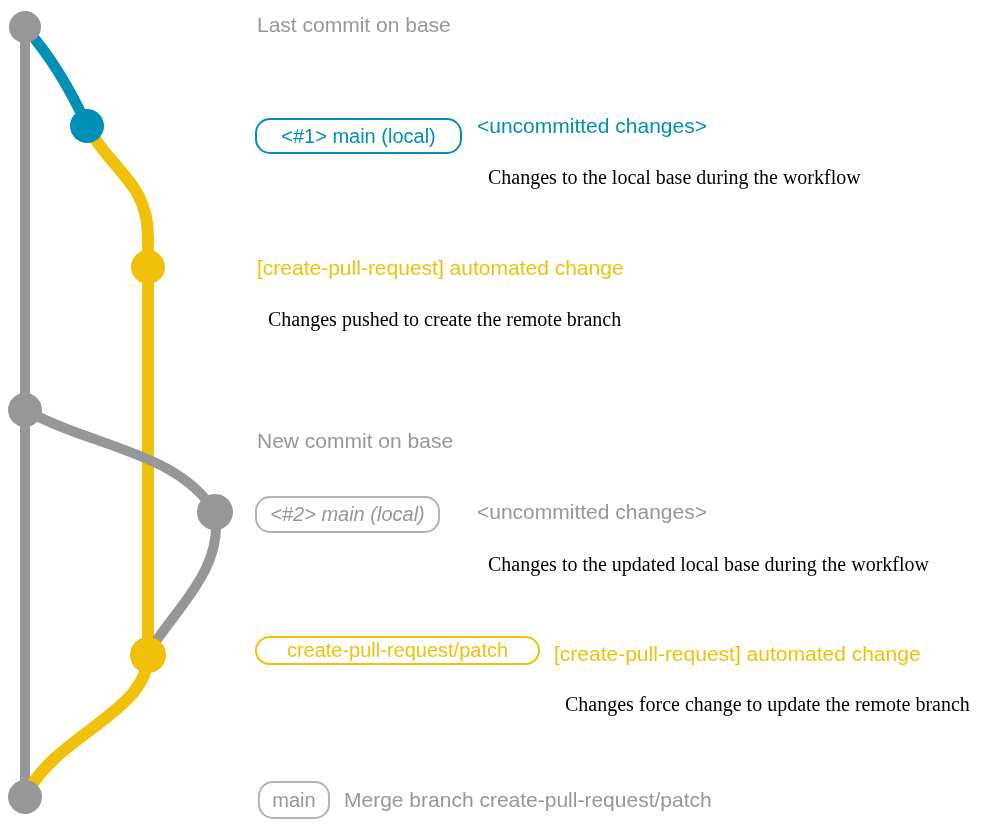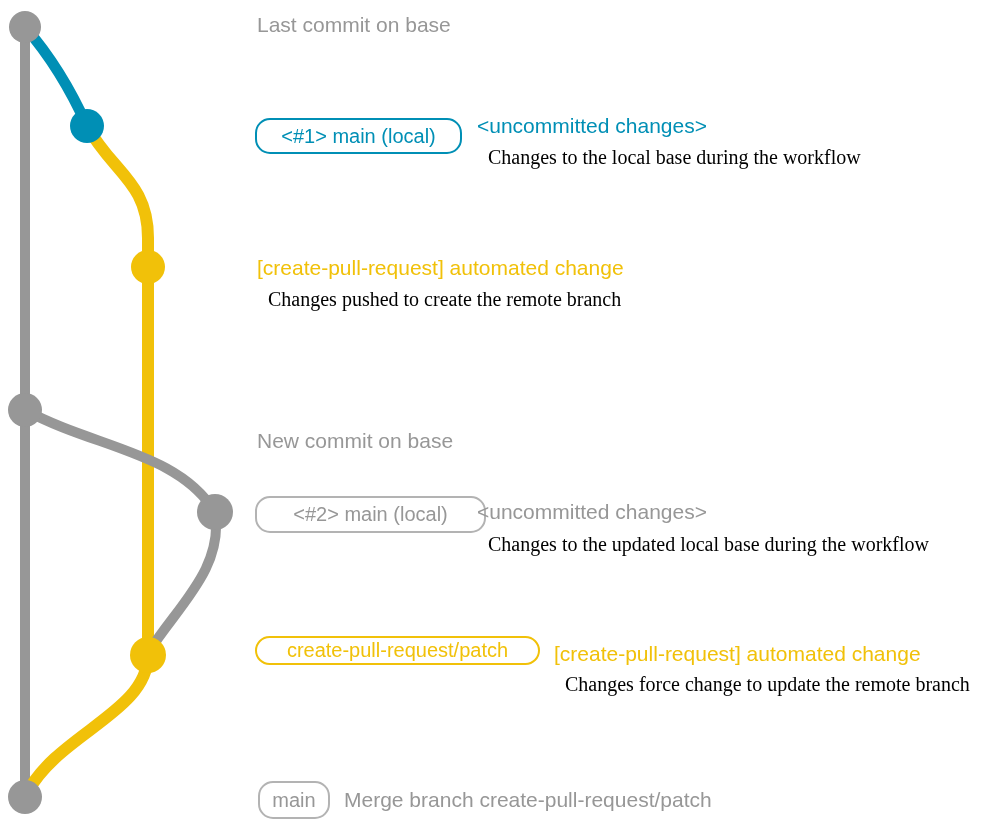"Changes to the local base" .caption { margin-top: none -> 20px }
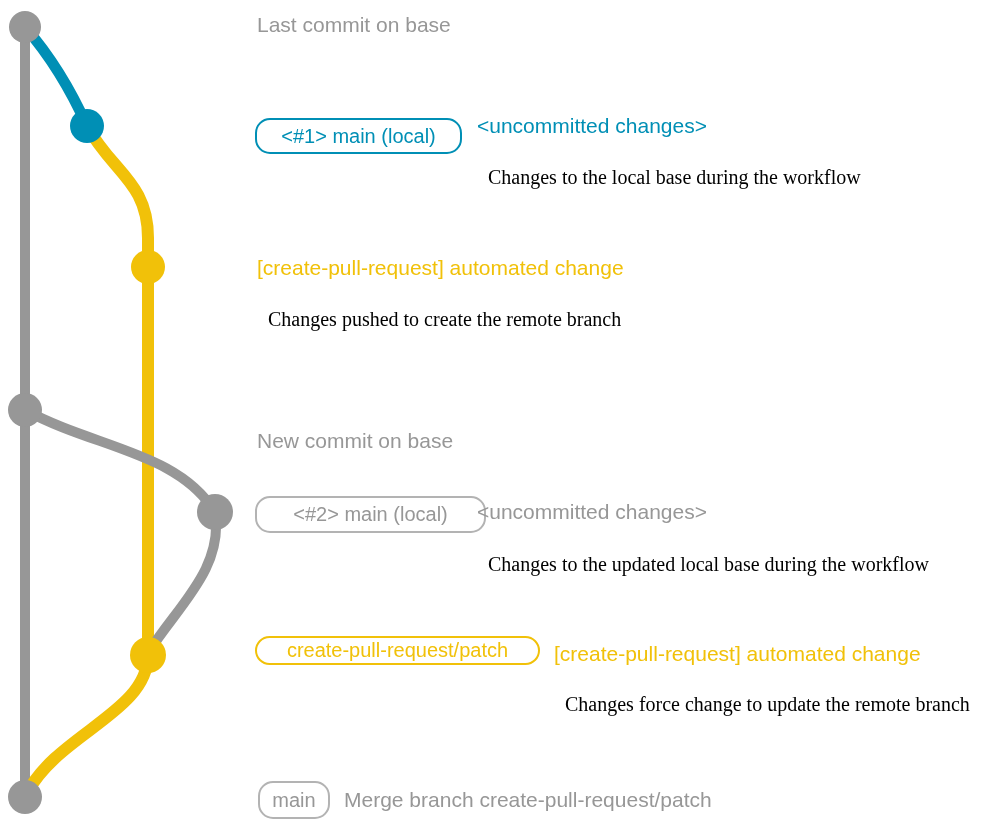"<#2> main (local)" div.abs { font-style: none -> italic; width: 231px -> 185px }
